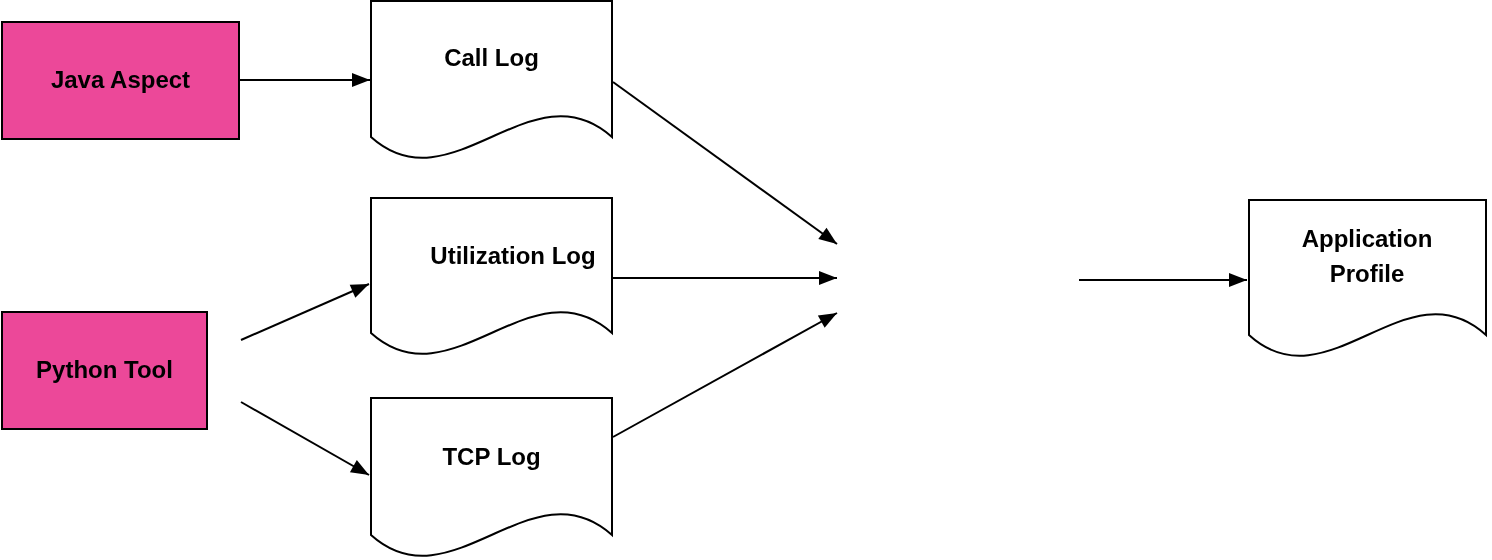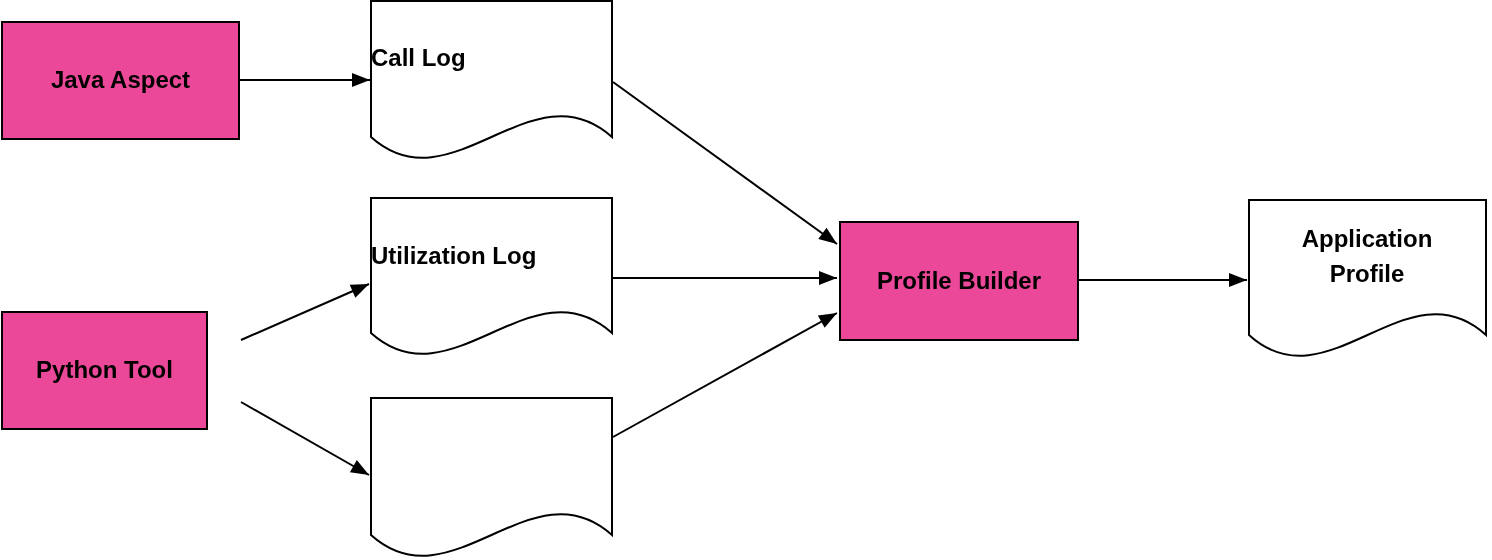"Call Log" .doc-label { justify-content: none -> center }
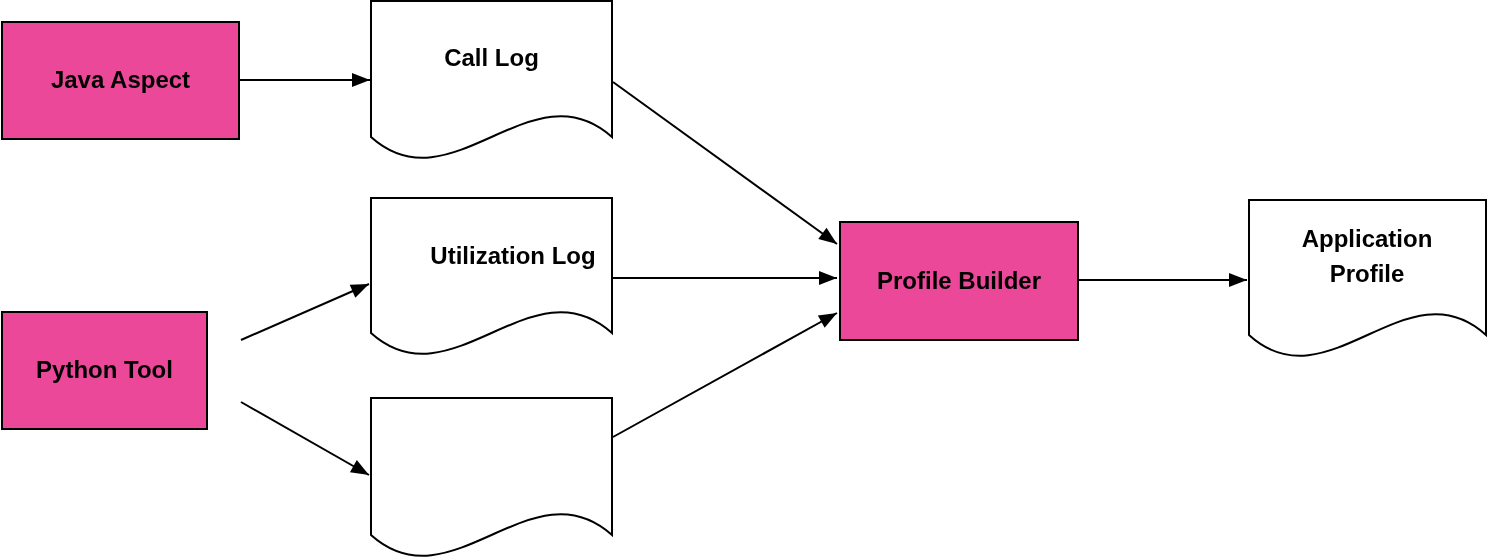"Profile Builder" div.rect-node { html: <div> <span>Profile Builder</span> </div> -> none }
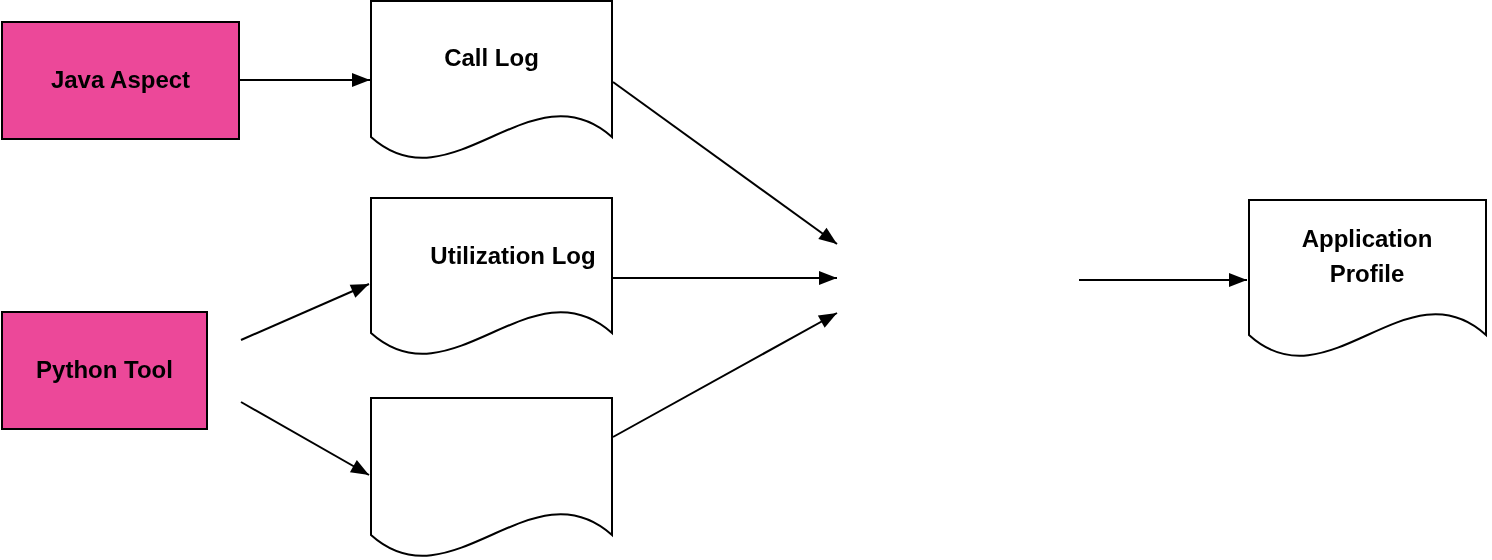"TCP Log" div.doc-label { html: none -> <div> <span>TCP Log</span> </div> }
